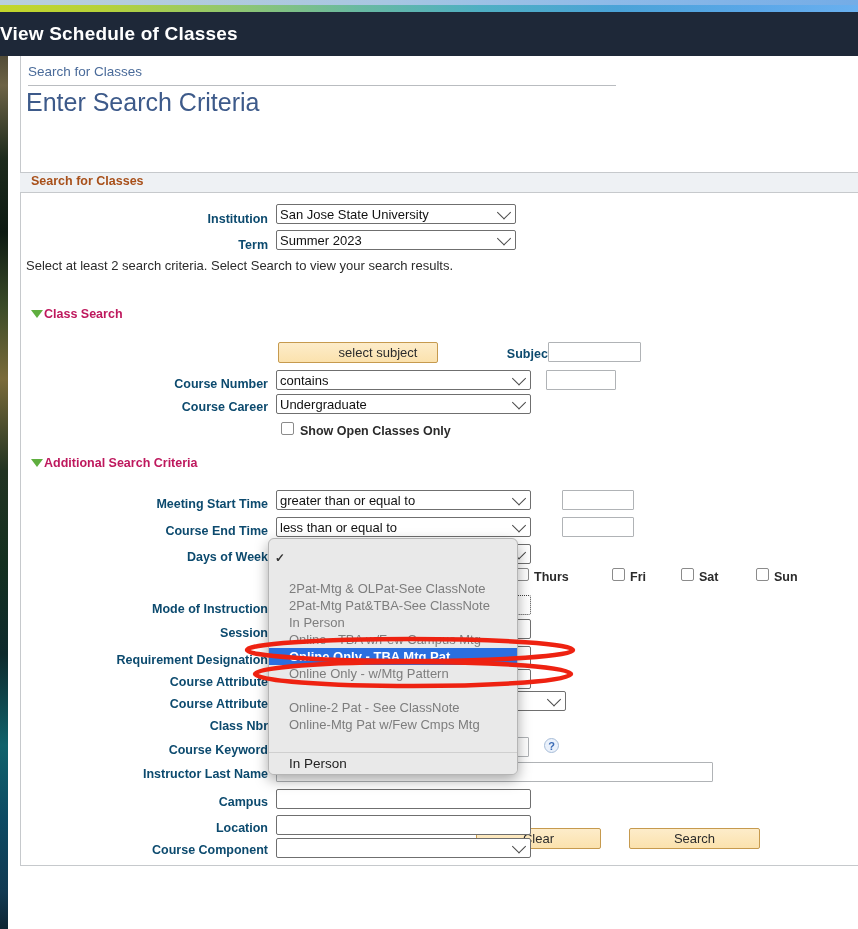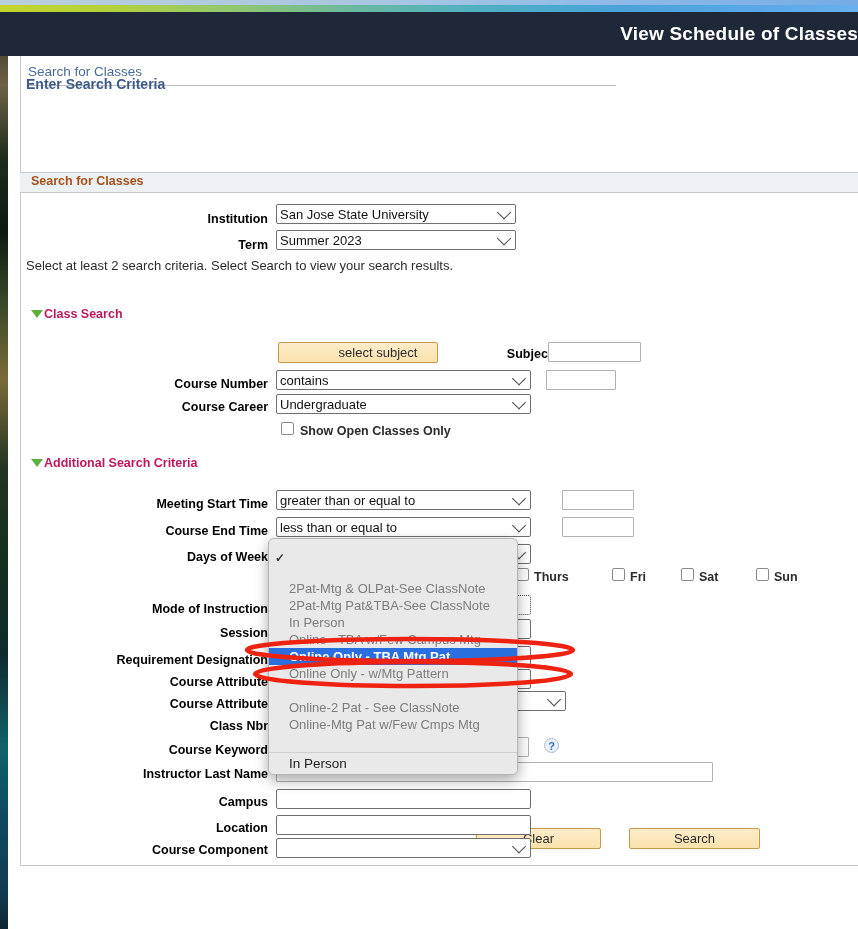"View Schedule of Classes" .header-title { text-align: right -> left }
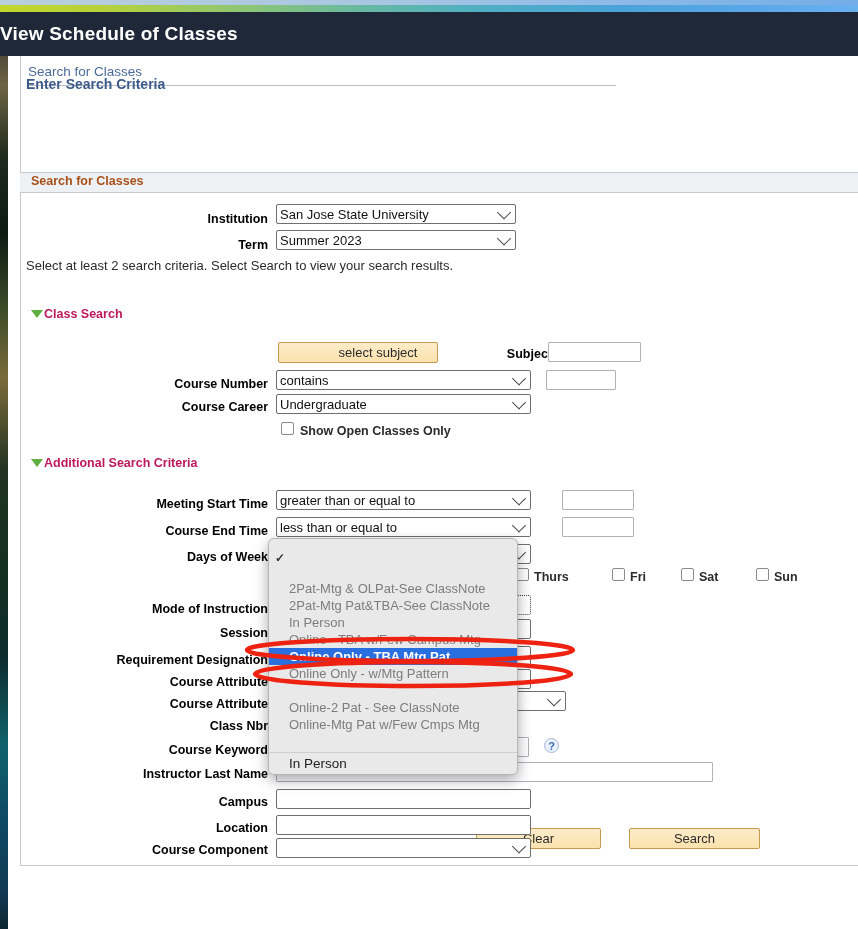"Enter Search Criteria" .page-title { font-size: 14px -> 25px; font-weight: bold -> normal; top: 20px -> 32px }
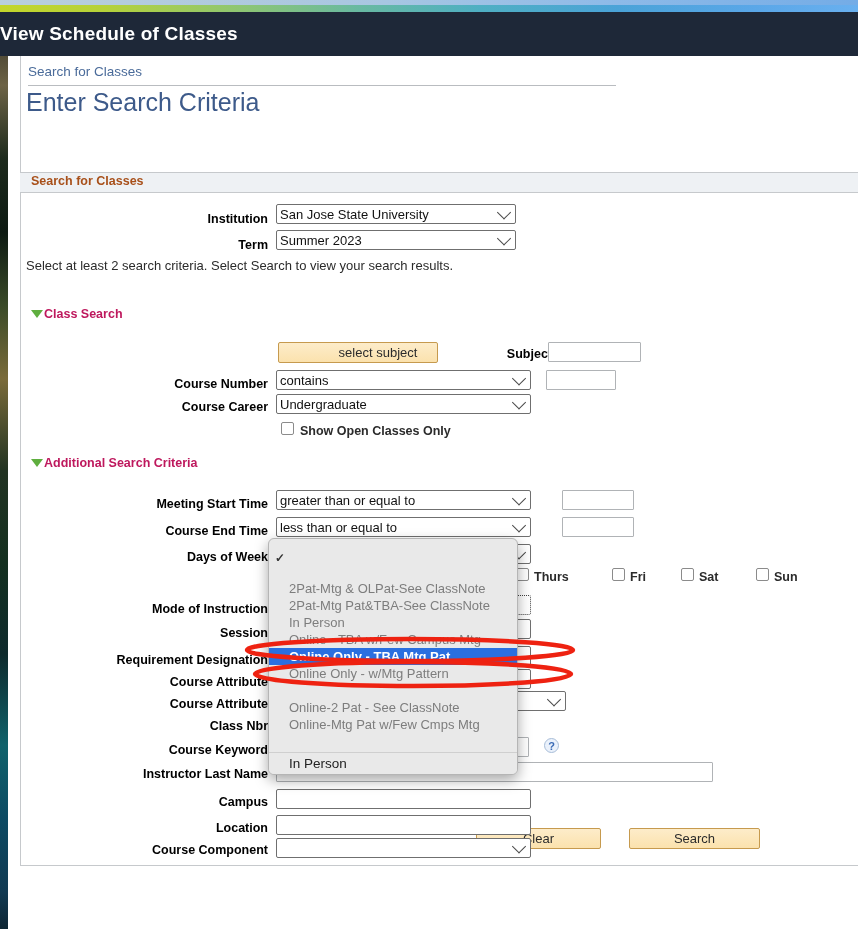"Institution" .lbl { color: #000000 -> #0c4a6e }
